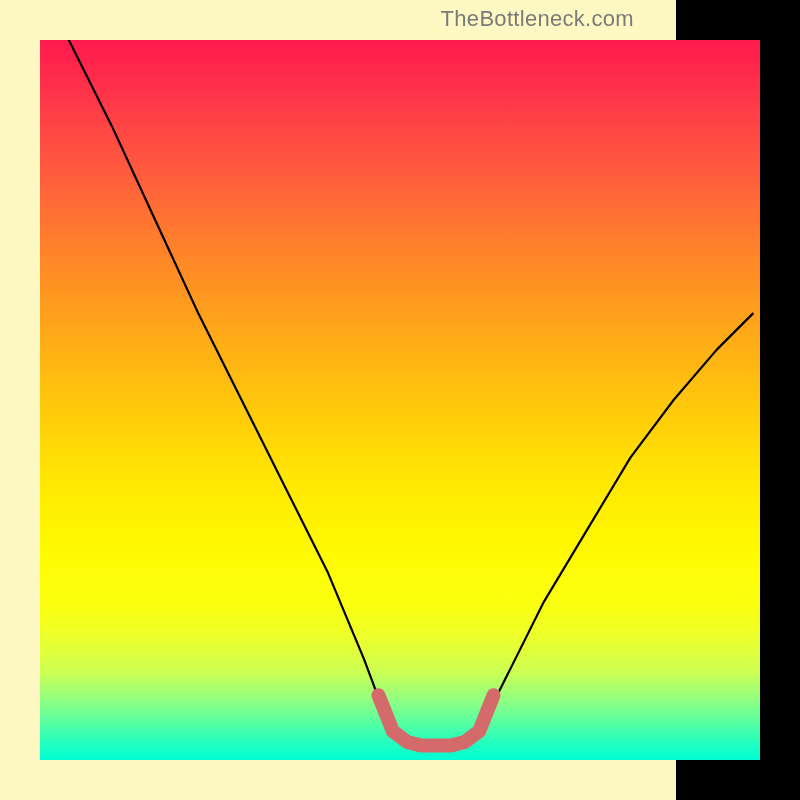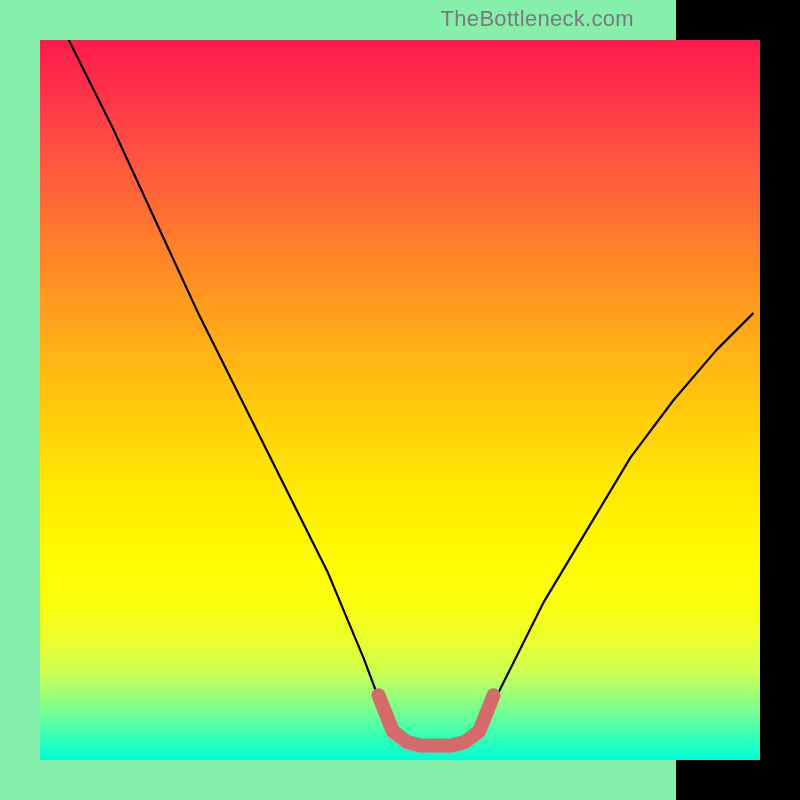"TheBottleneck.com" .frame { background: #86efac -> #fef9c3 }
